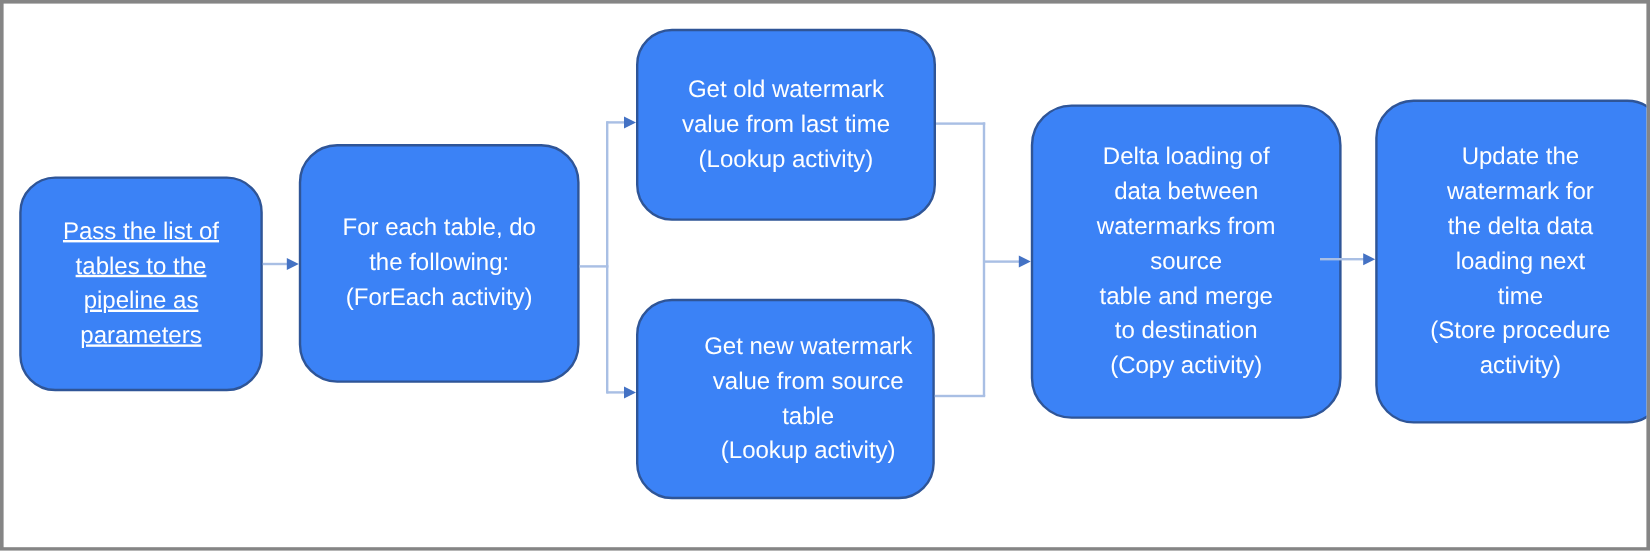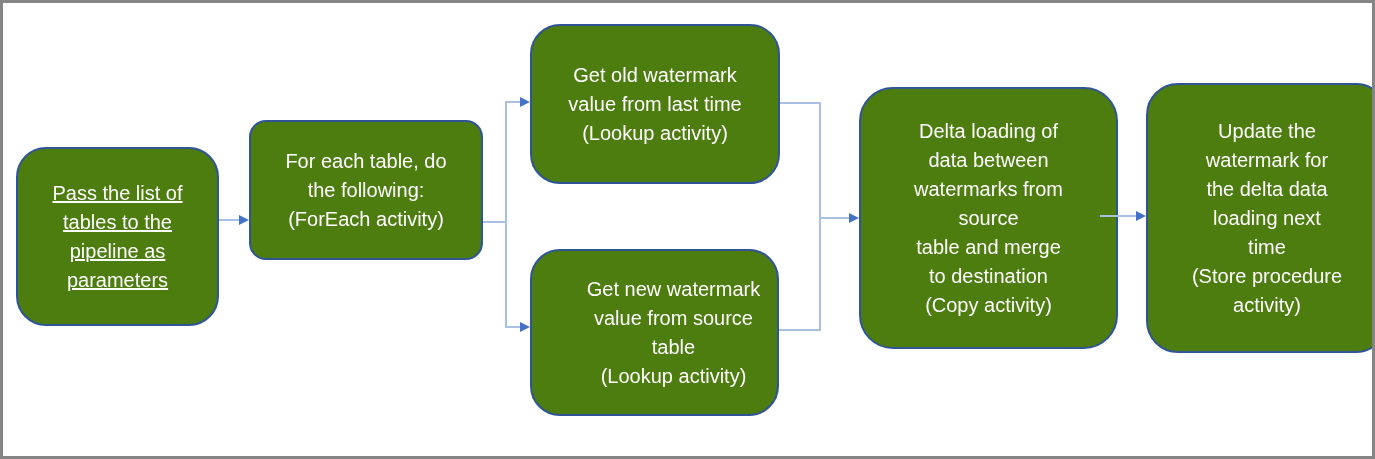"Get old watermark" .node { background: #4d7c0f -> #3b82f6 }
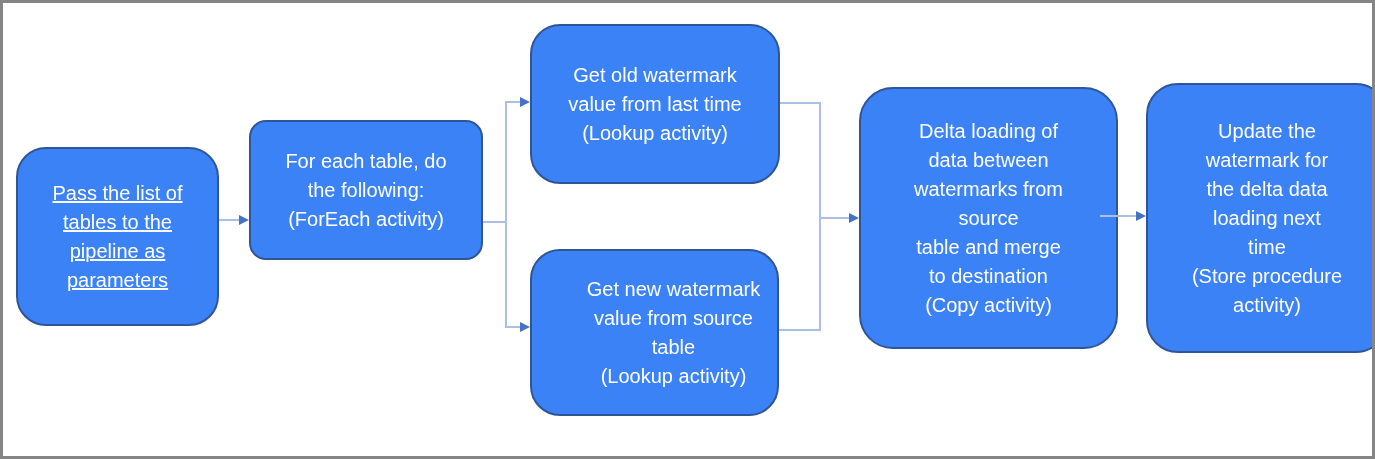"For each table, do" div.node { border-radius: 17px -> 32px; height: 140px -> 199px }
